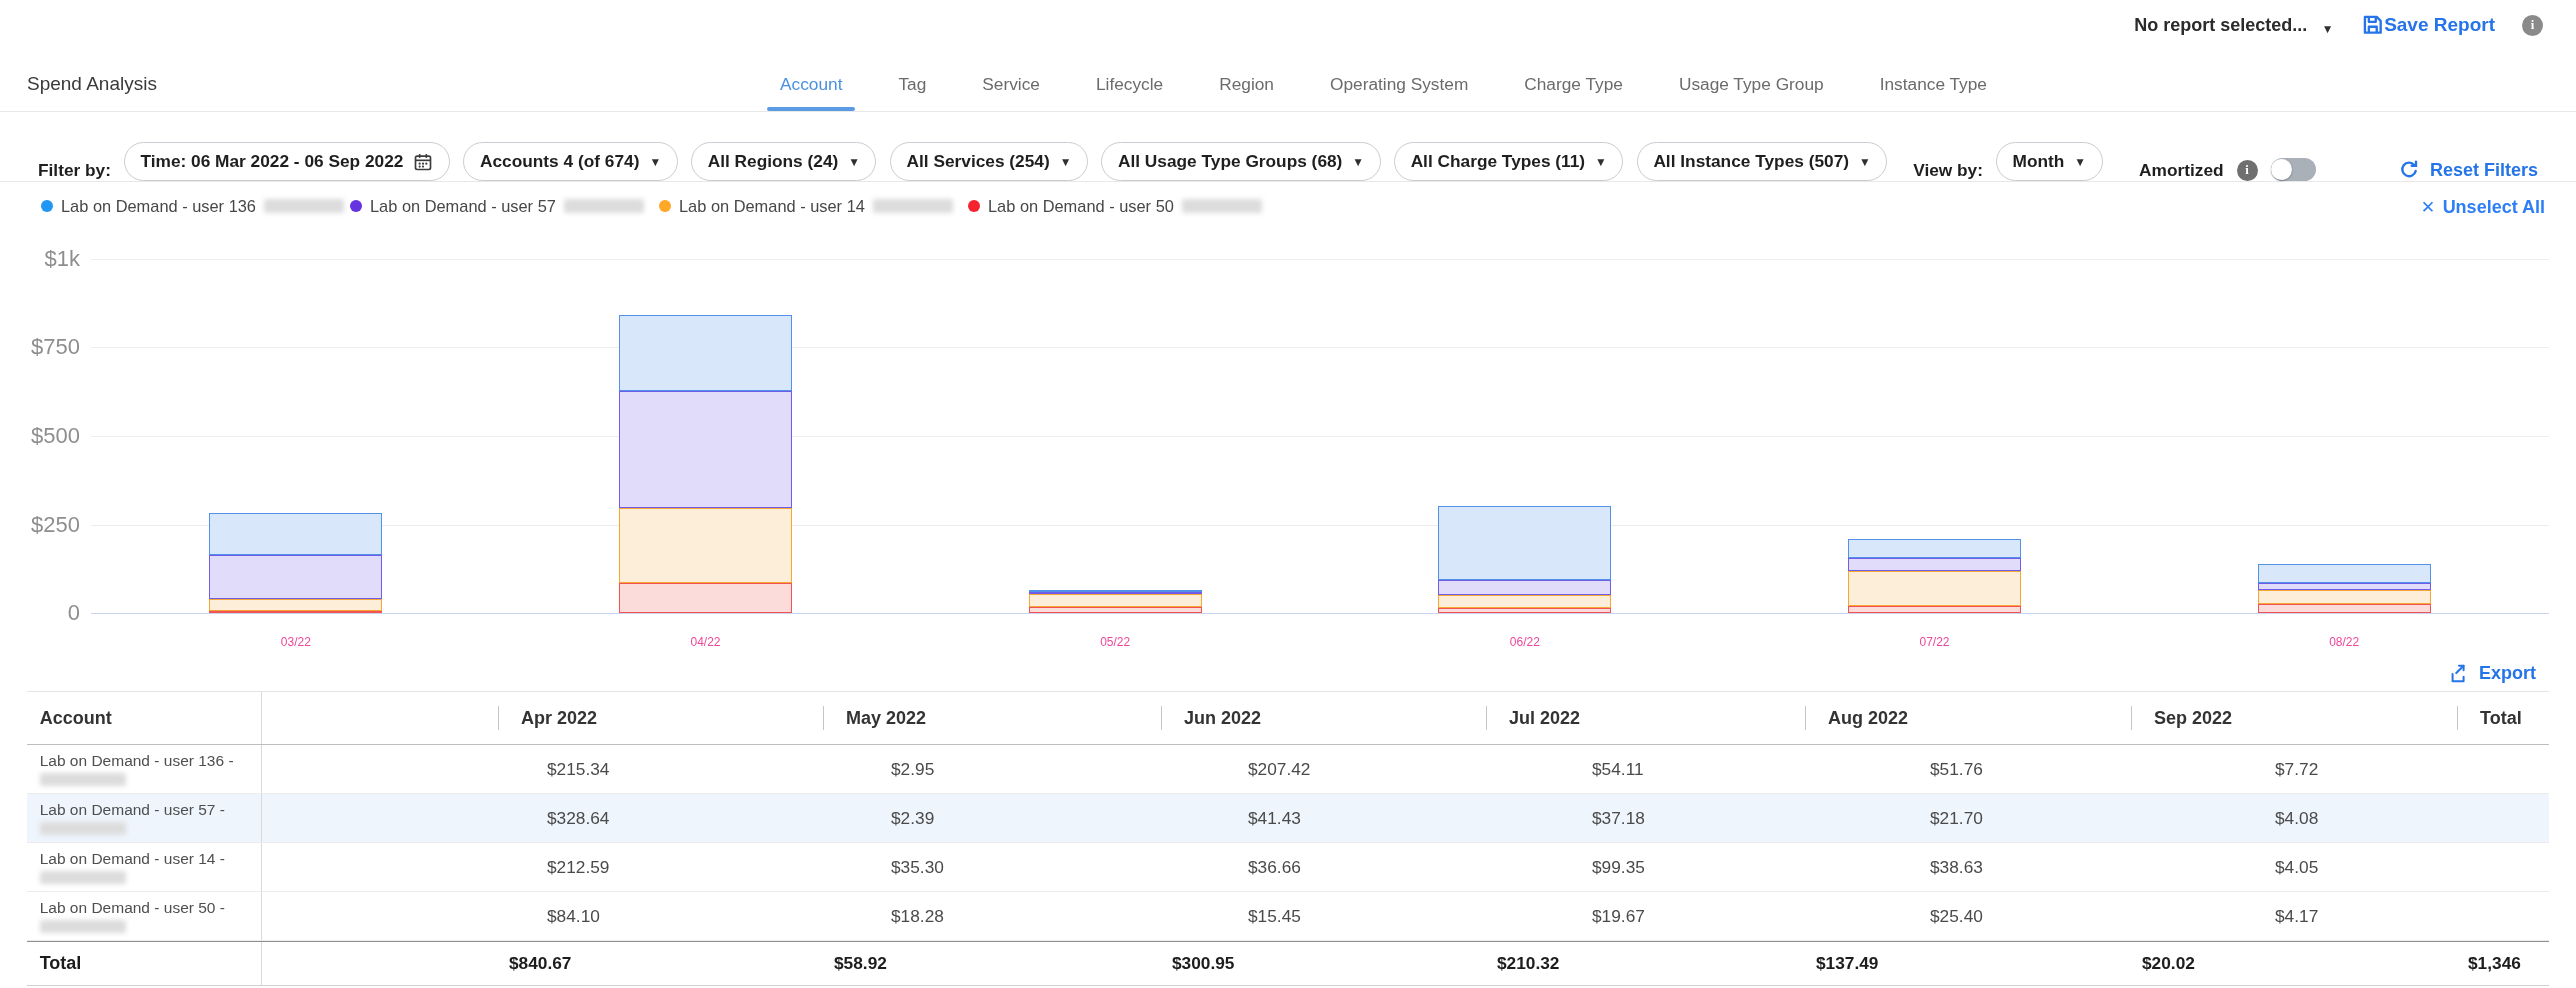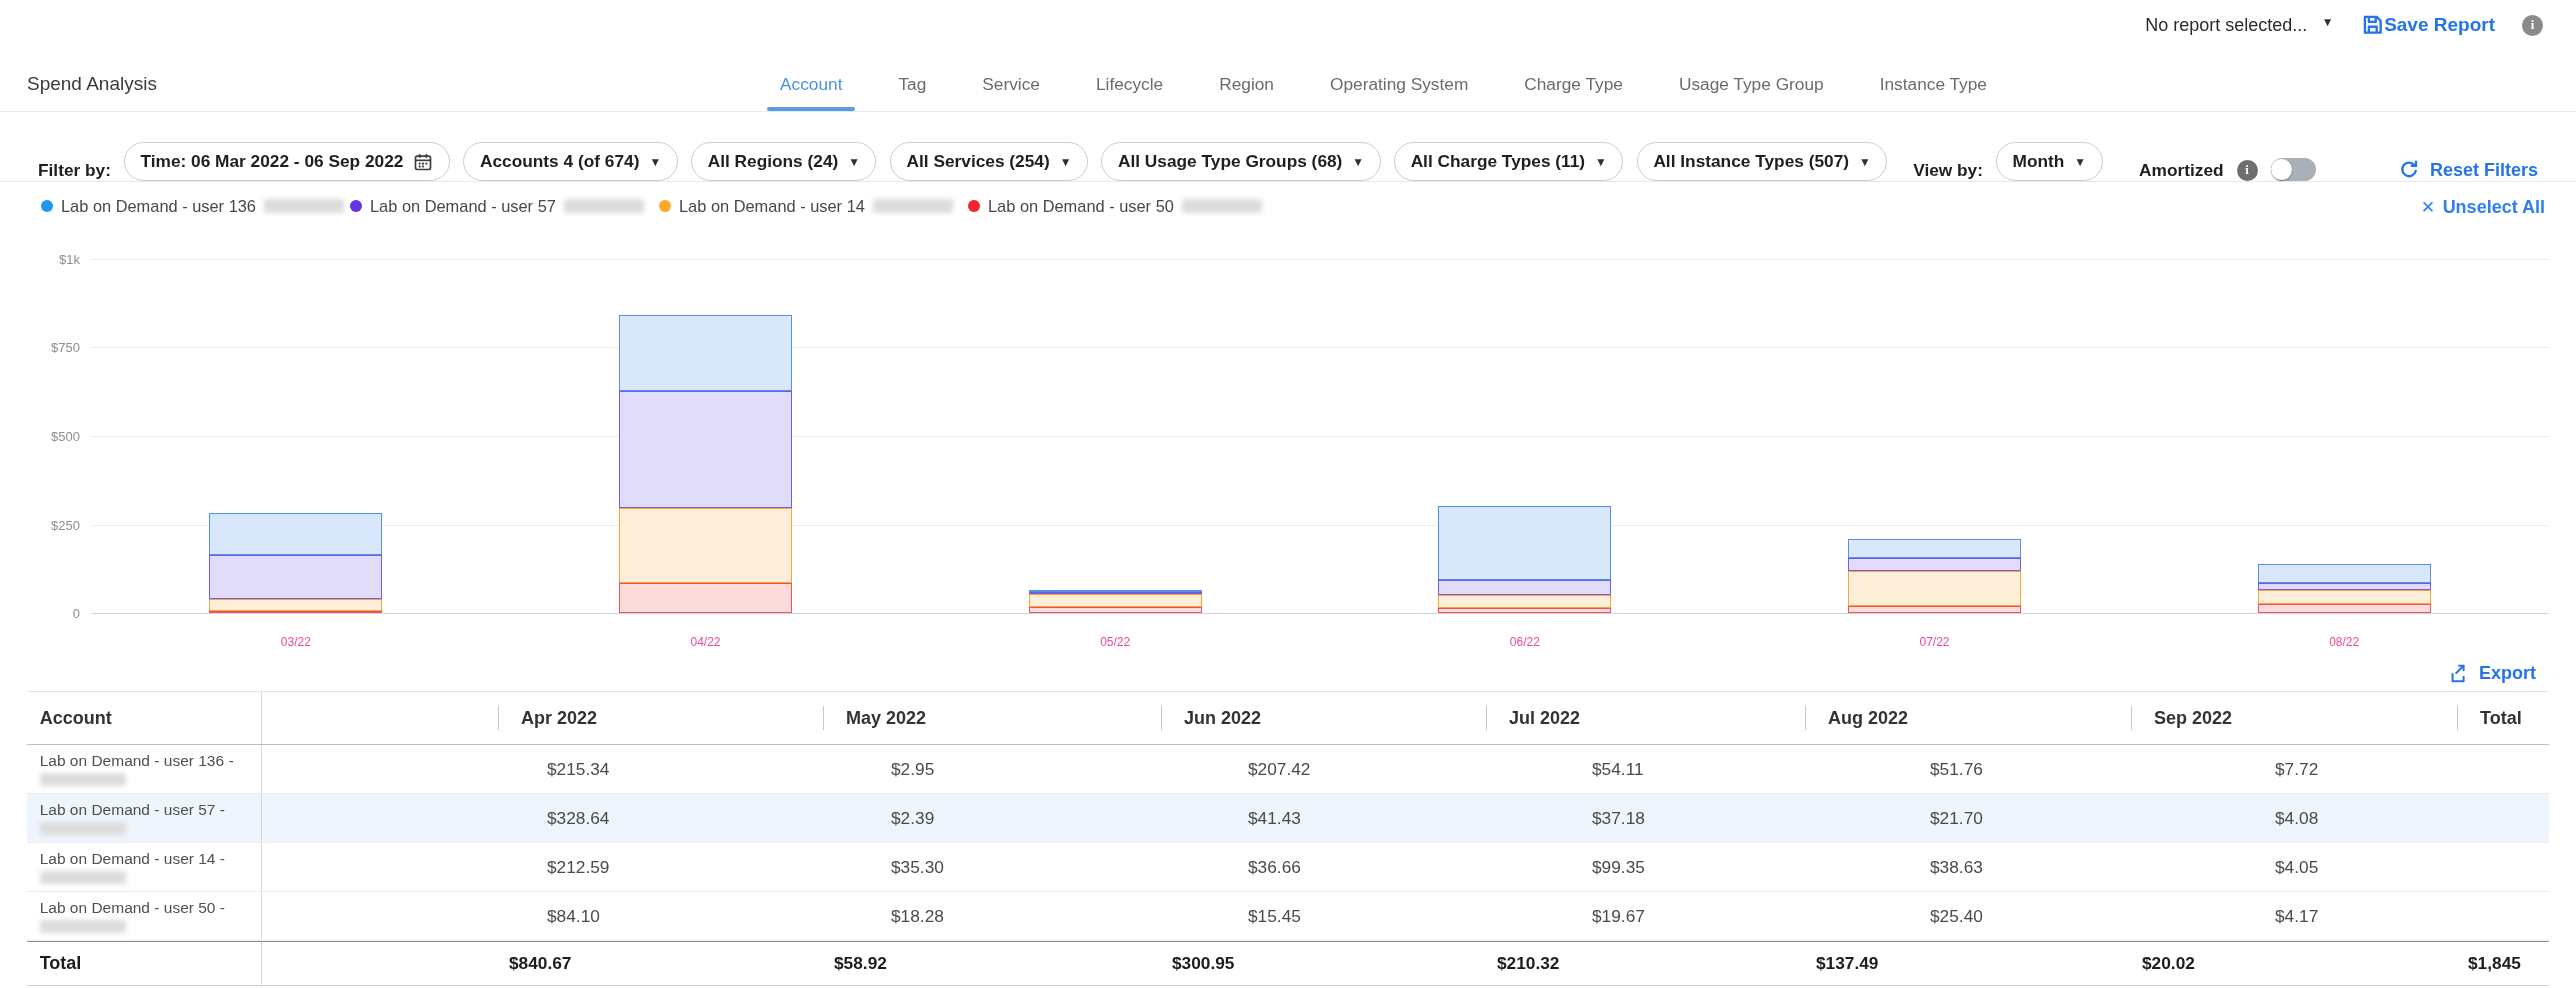"No report selected..." .report-selector { align-items: flex-start -> flex-end; font-weight: 400 -> 700 }
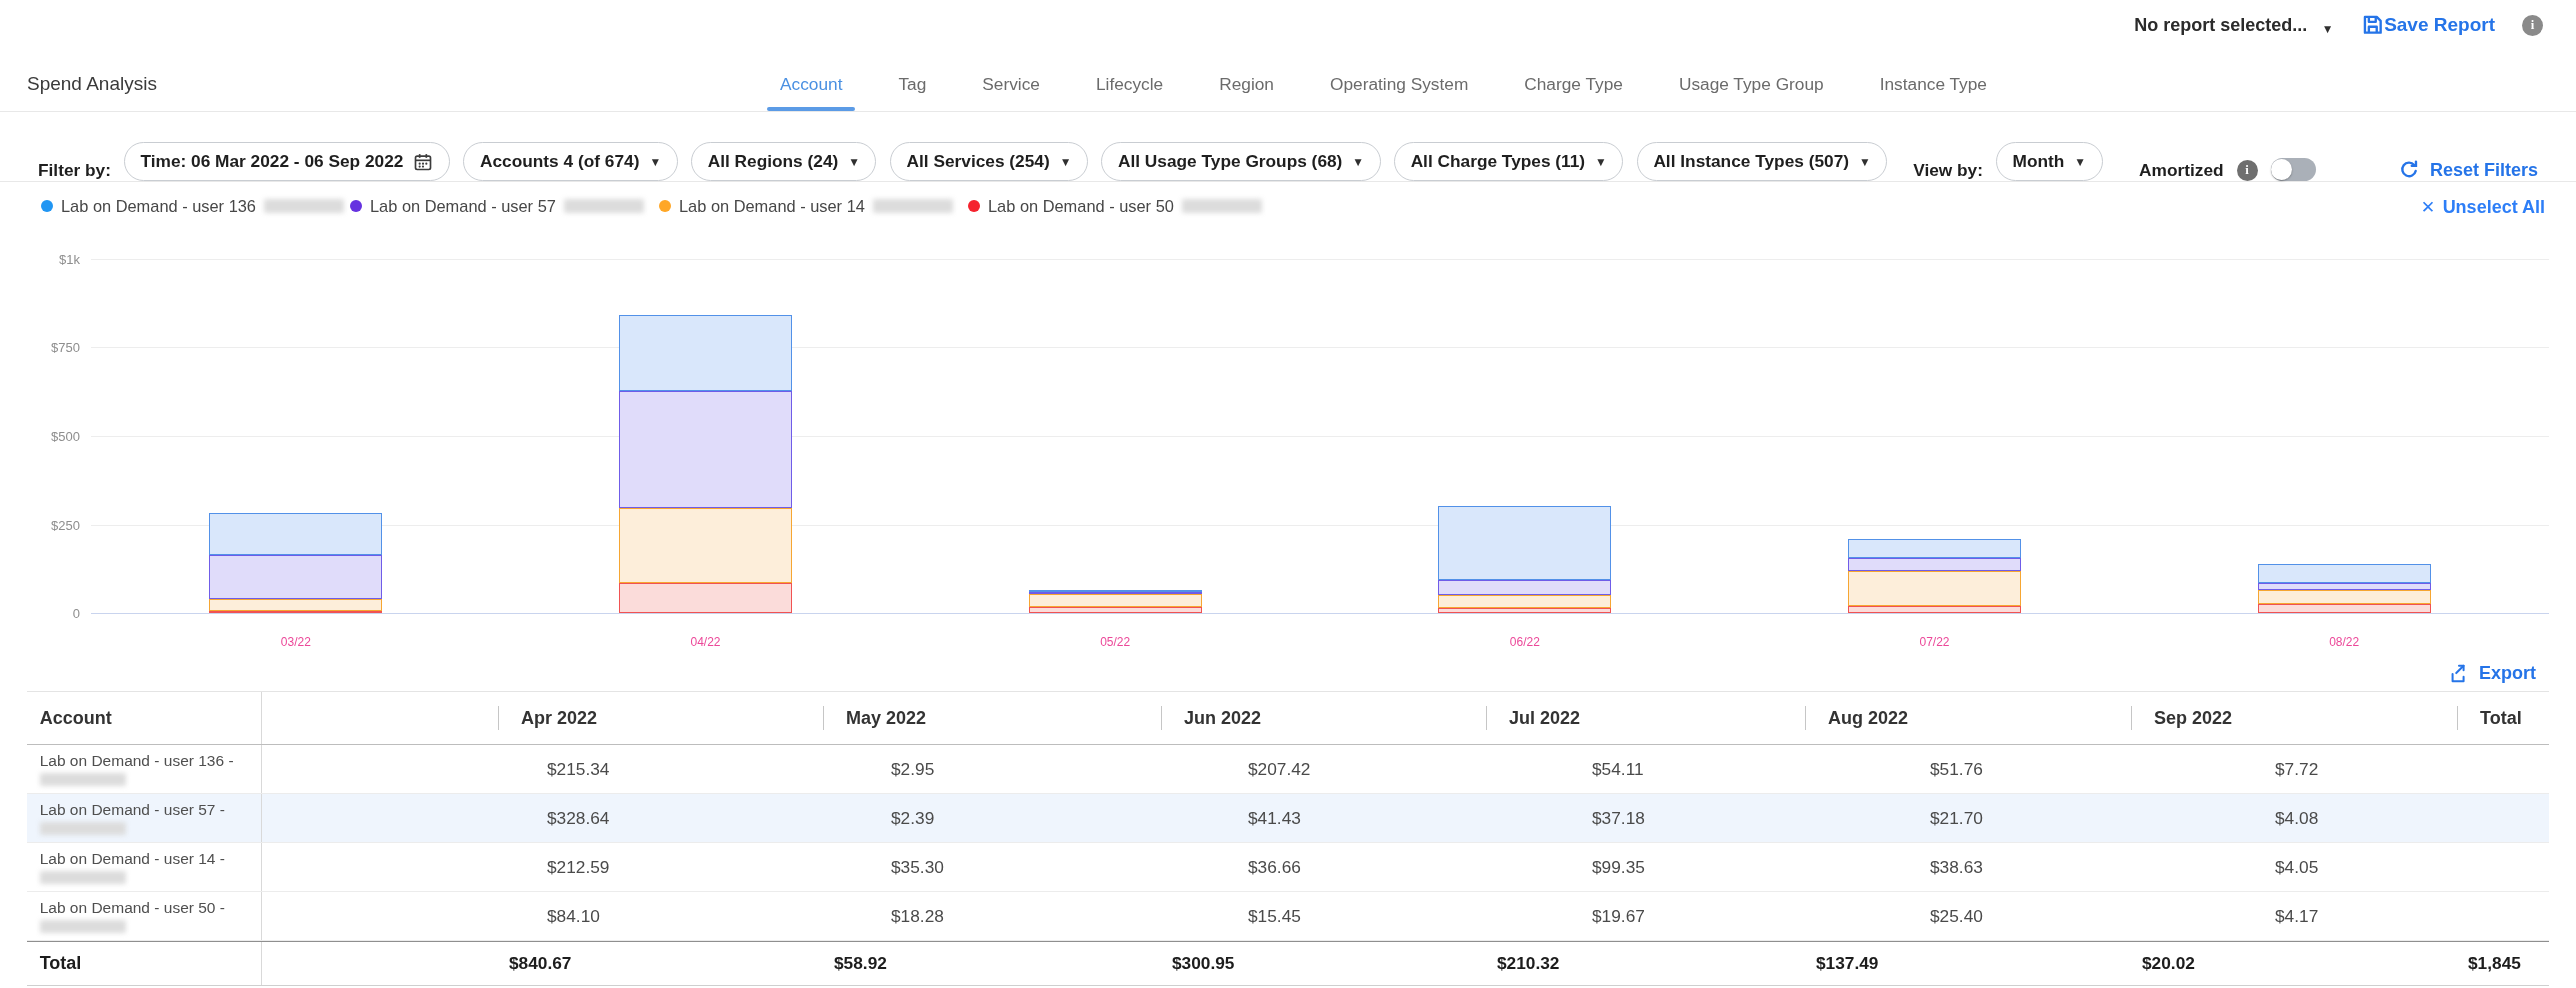"$1k" .ytick { font-size: 13px -> 22px }
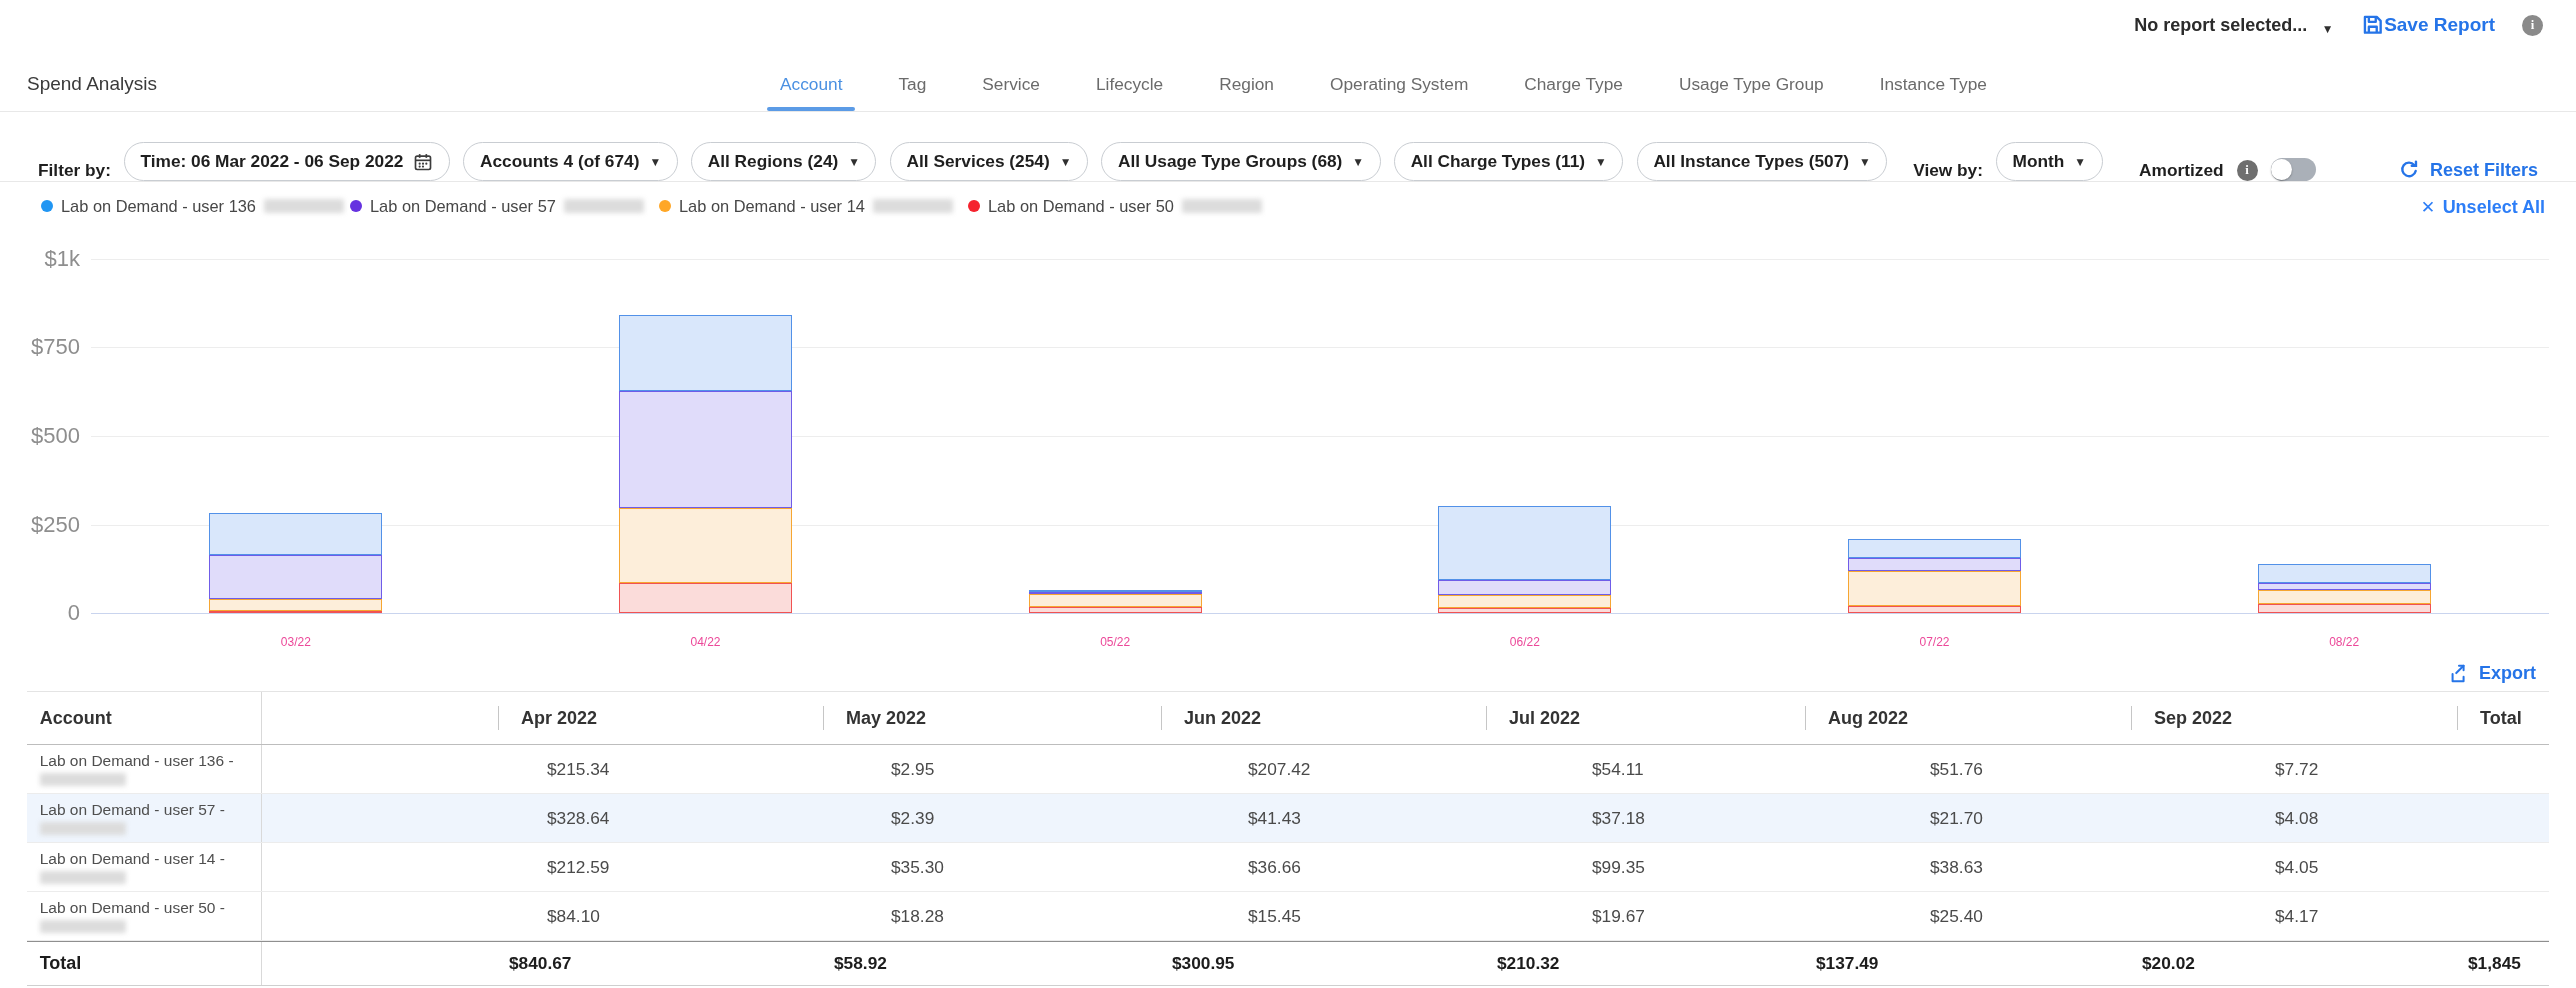"$1,845" div.cell { text: $1,845 -> $1,346 }
